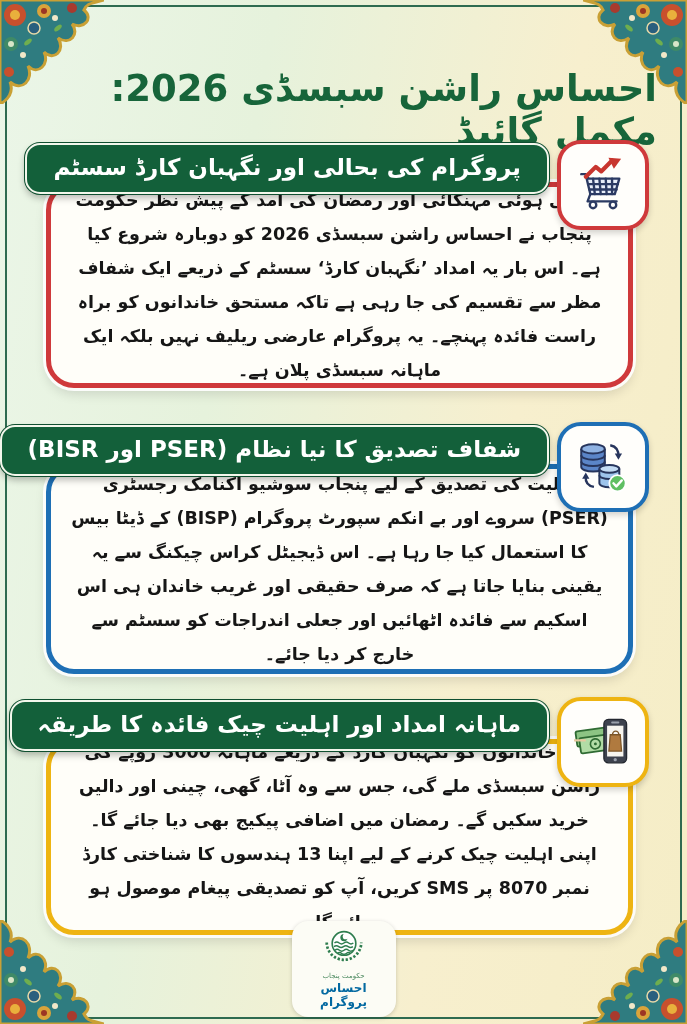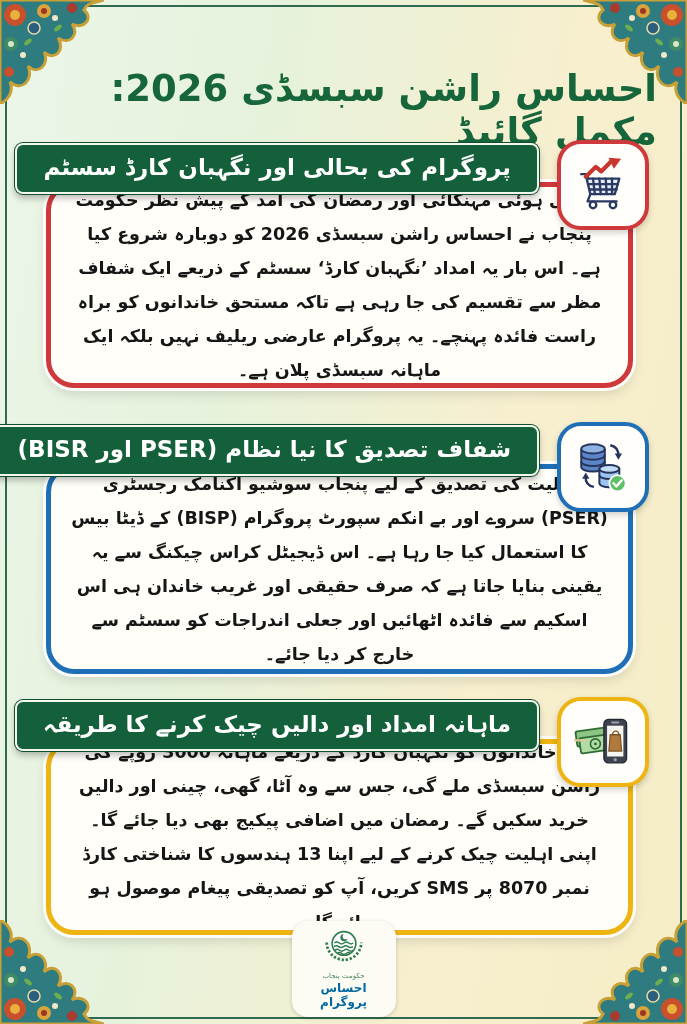"پروگرام کی بحالی اور نگہبان" .pill { border-radius: 8px -> 15px; right: 110px -> 100px }
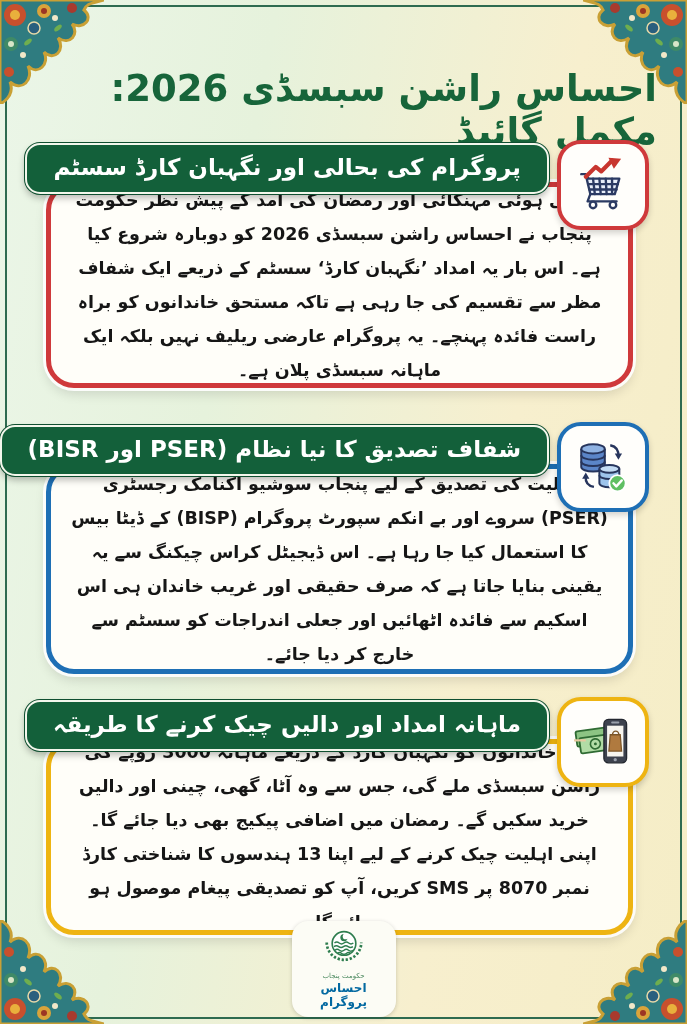"ماہانہ امداد اور دالیں چیک" div.pill { text: دالیں چیک کرنے -> اہلیت چیک فائدہ }
